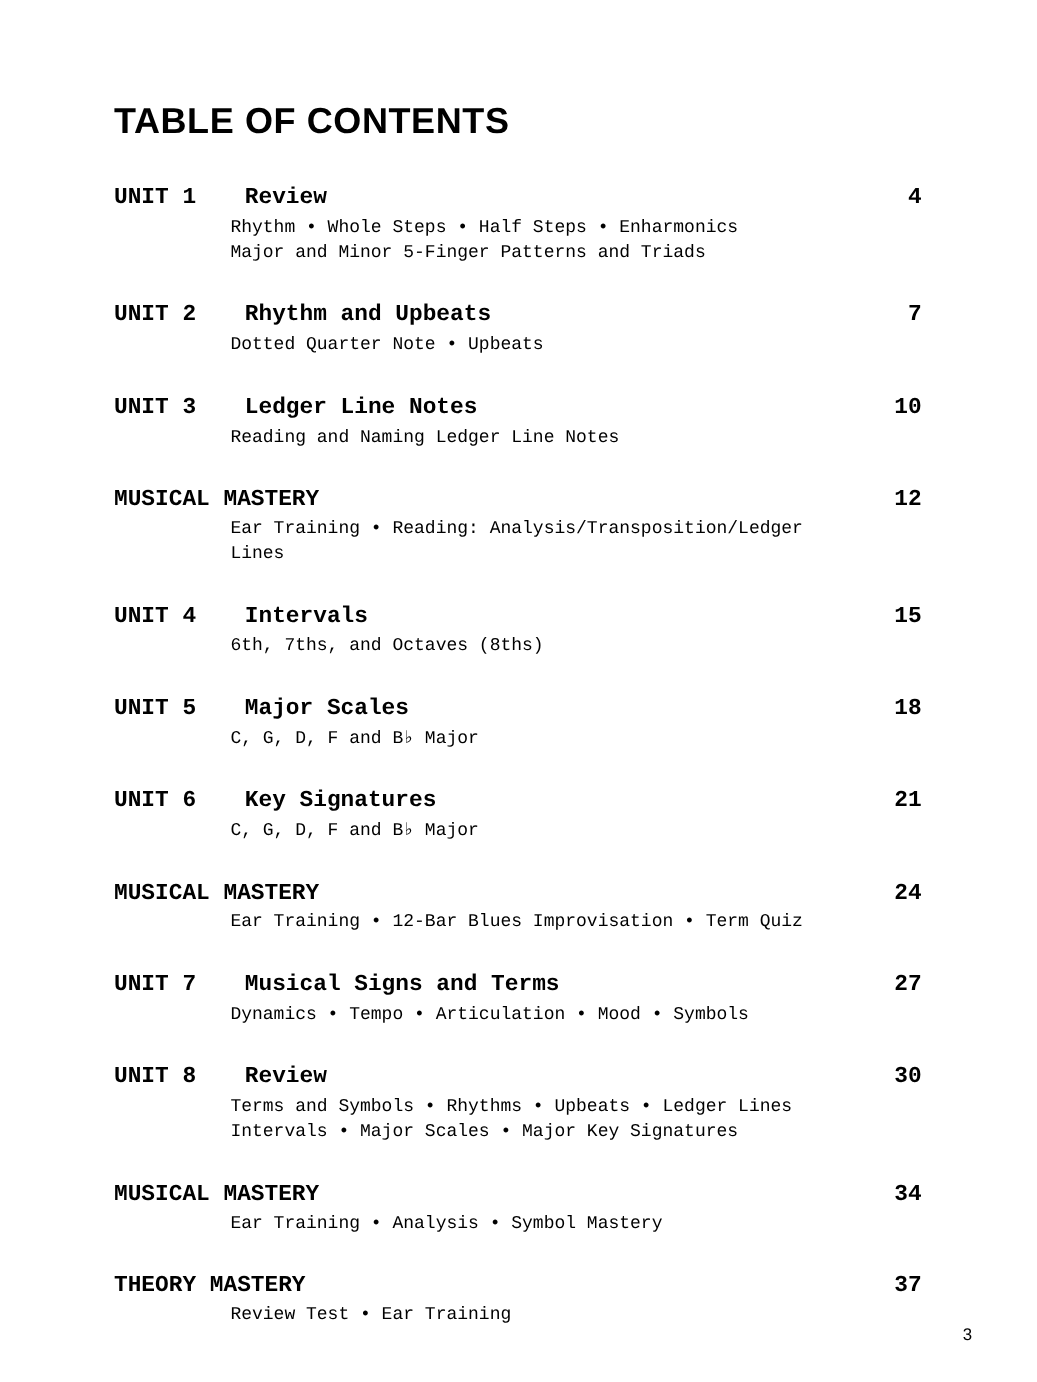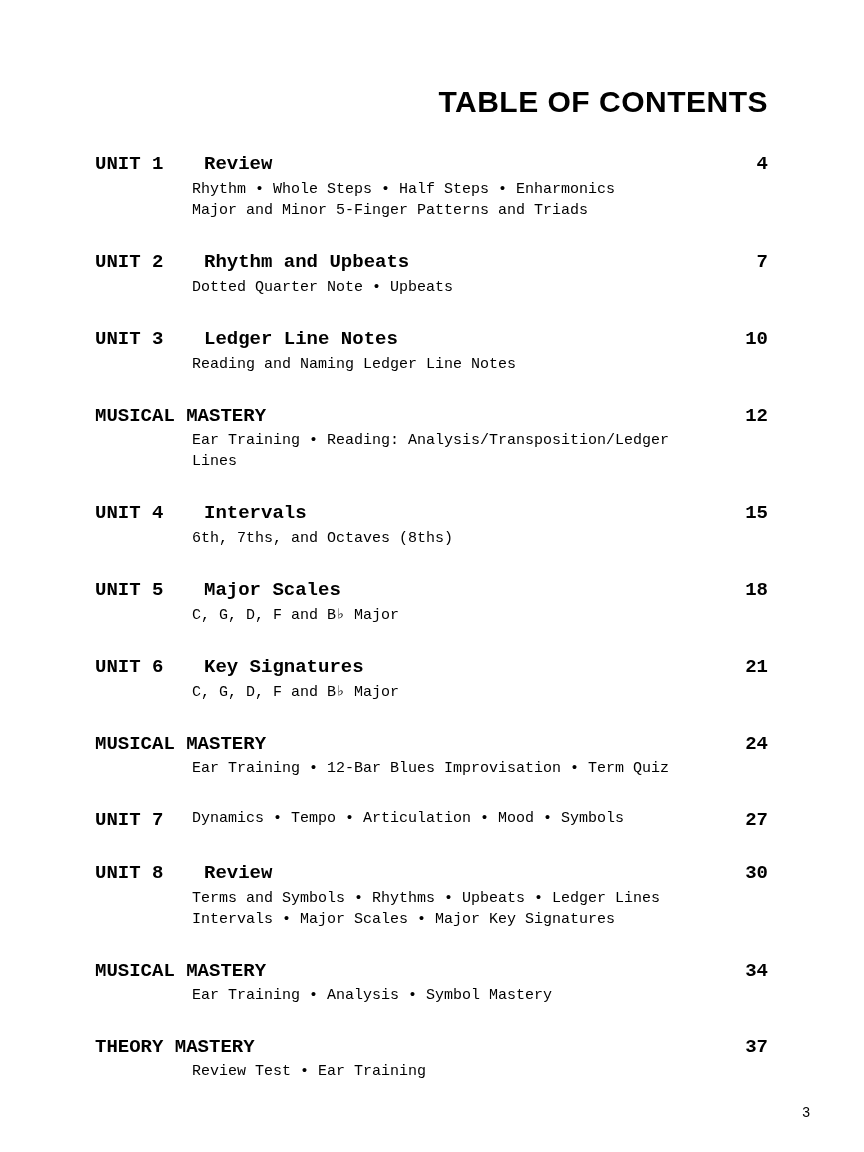"TABLE OF CONTENTS" .toc-title { text-align: right -> left }
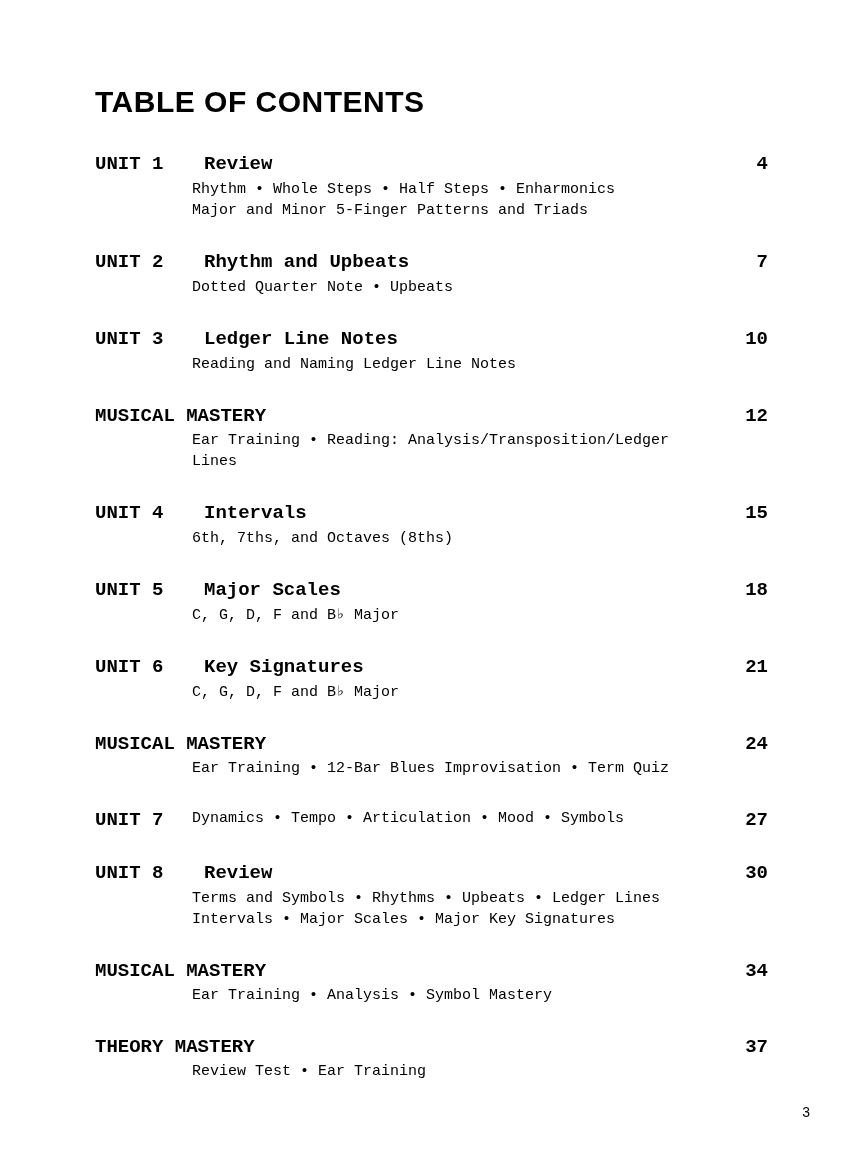"Musical Signs and Terms" div.title-line { html: none -> <div><span>Musical Signs and Terms</span></div> }
